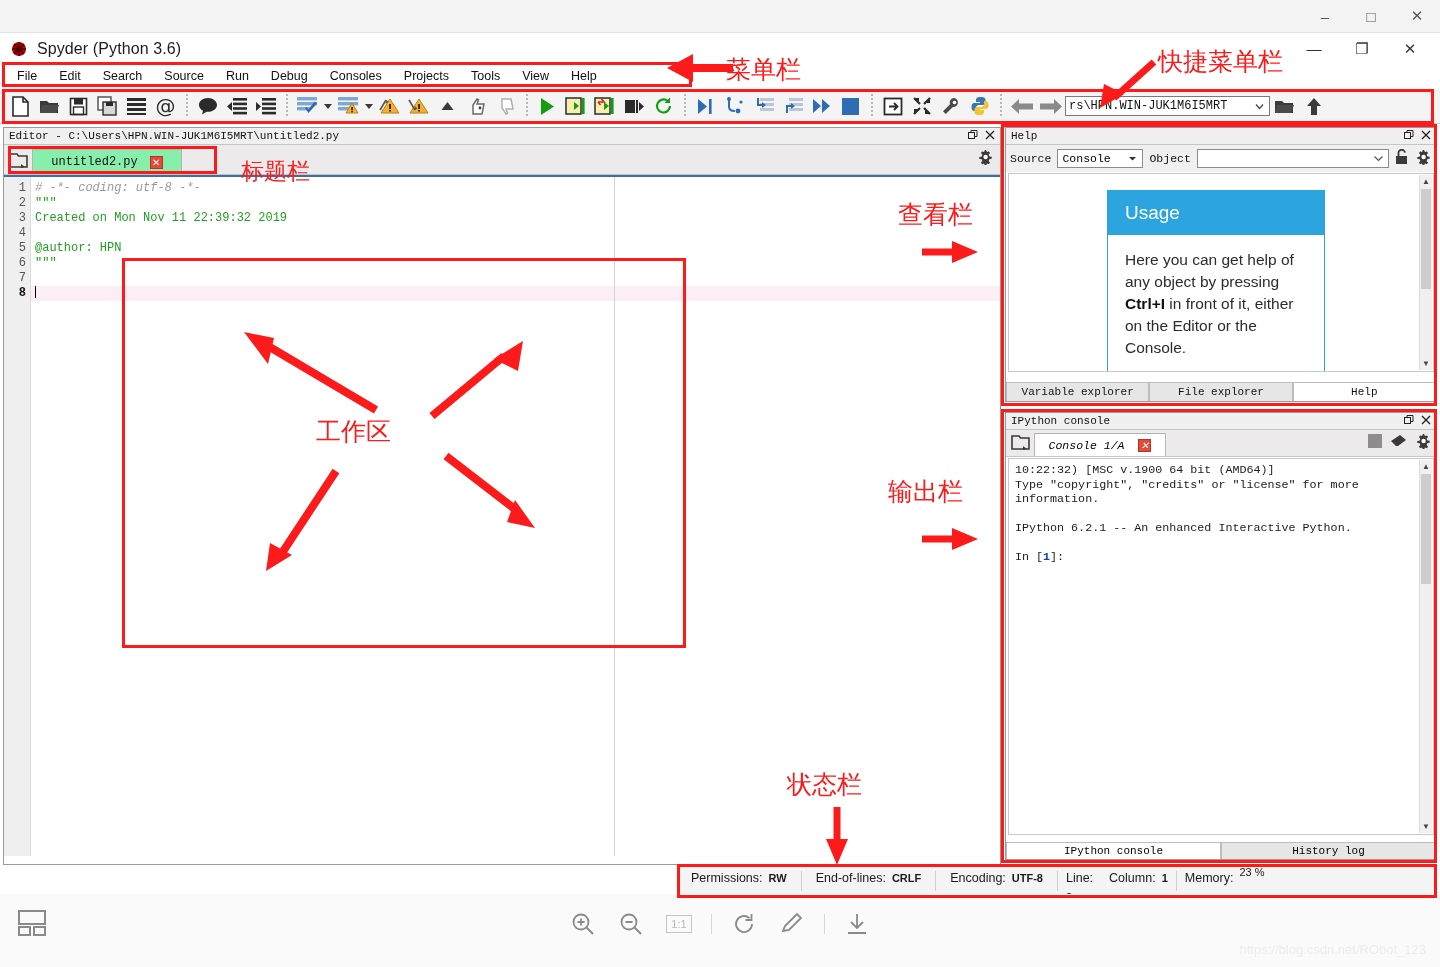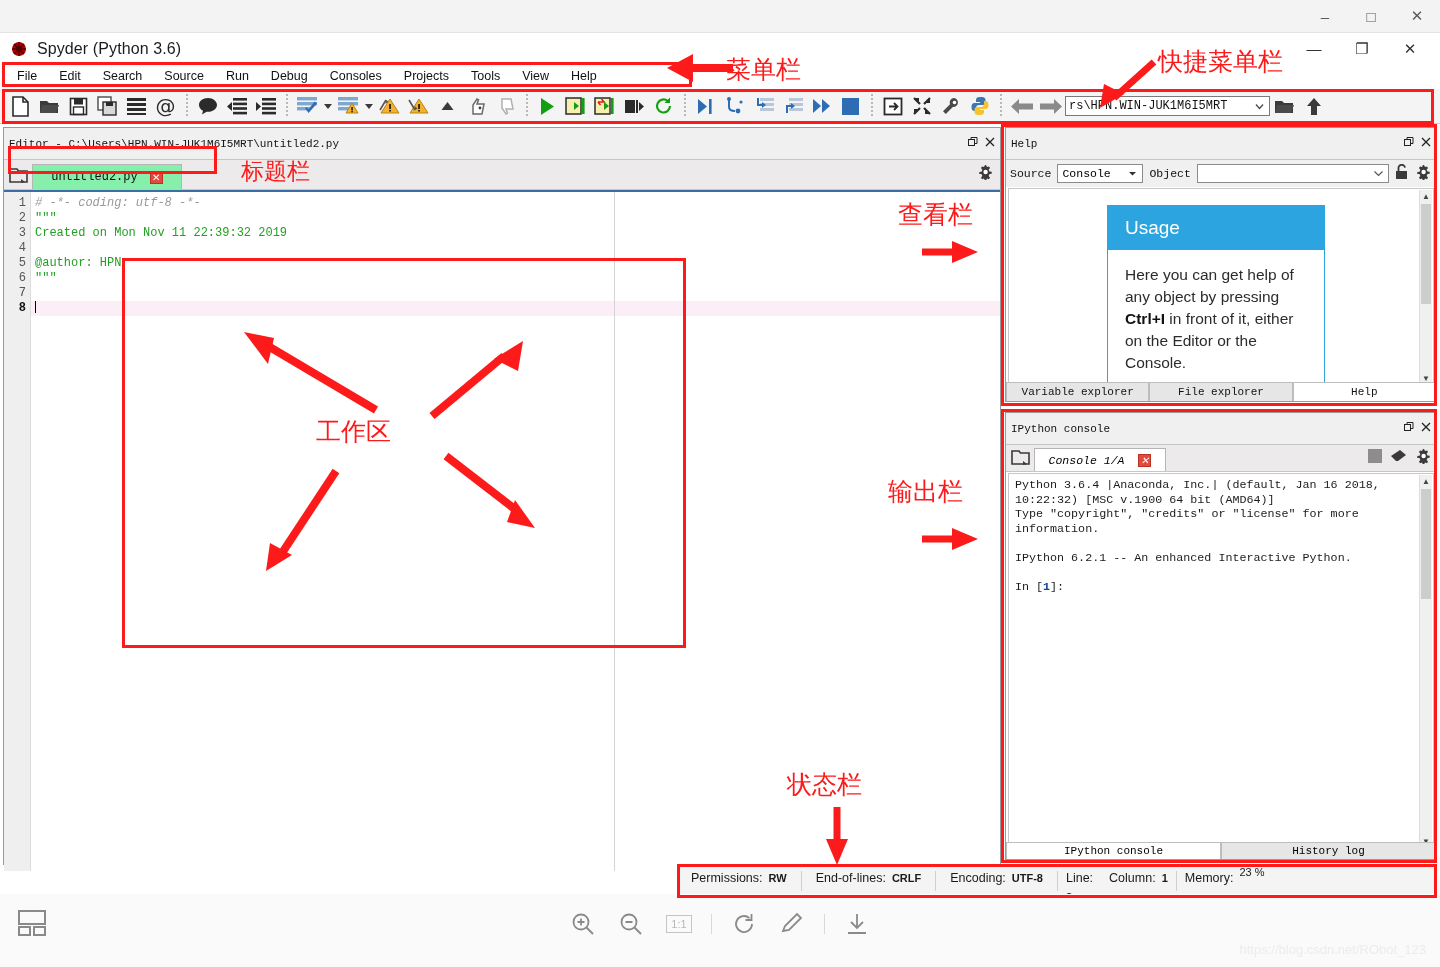"Editor -" .panel-hdr { height: 32px -> 17px }
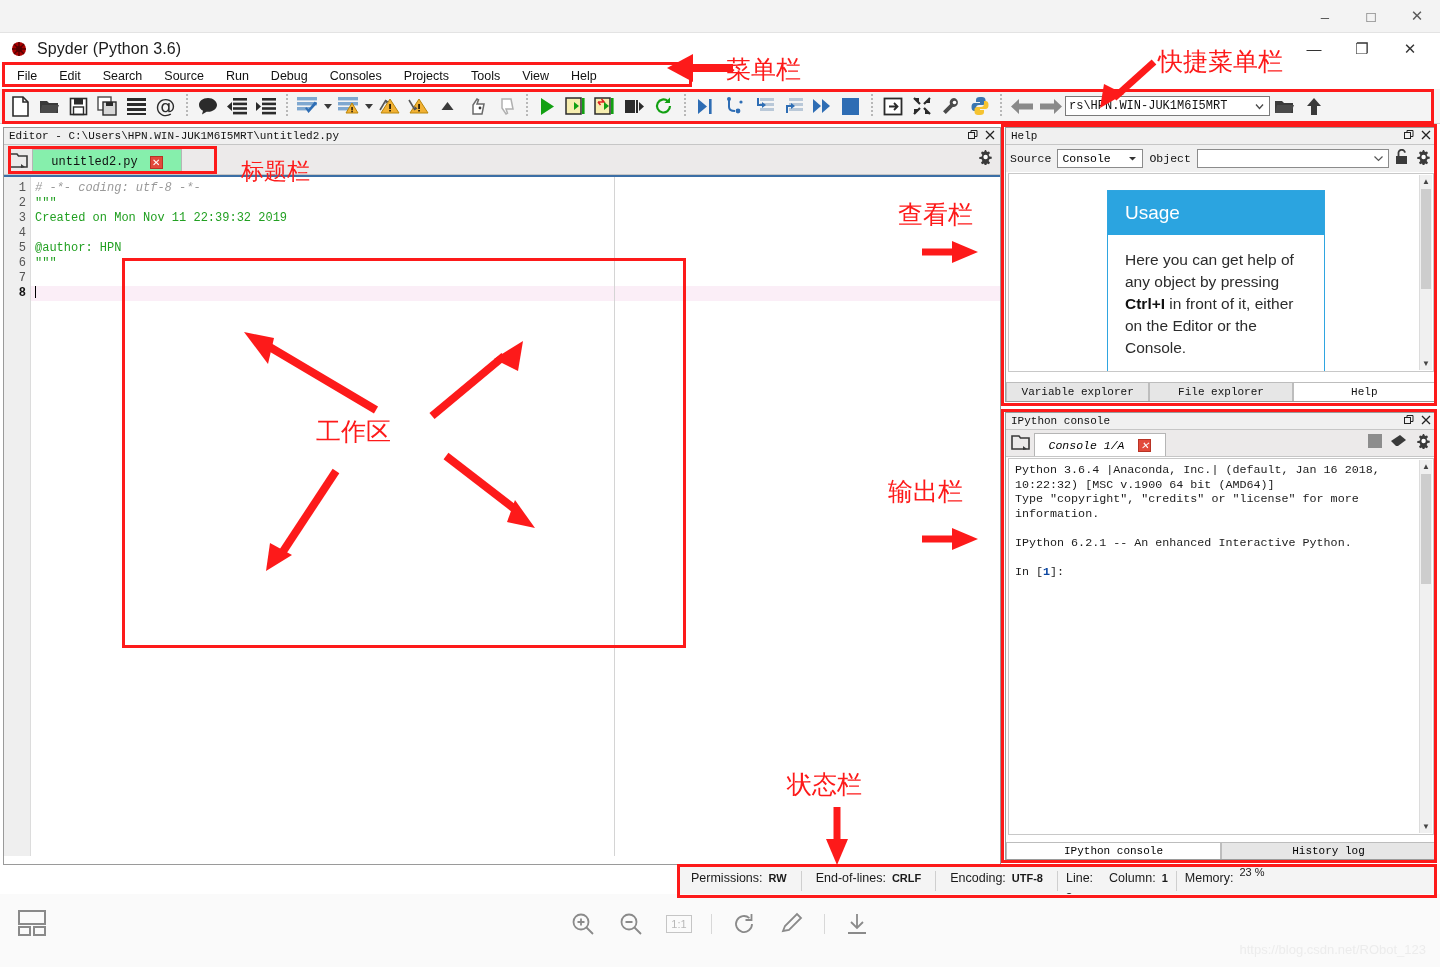"Python 3.6.4 |Anaconda, Inc.| (default," div.con-line { html: <div>Python 3.6.4 |Anaconda, Inc.| (default, Jan 16 2018,</div> -> none }
